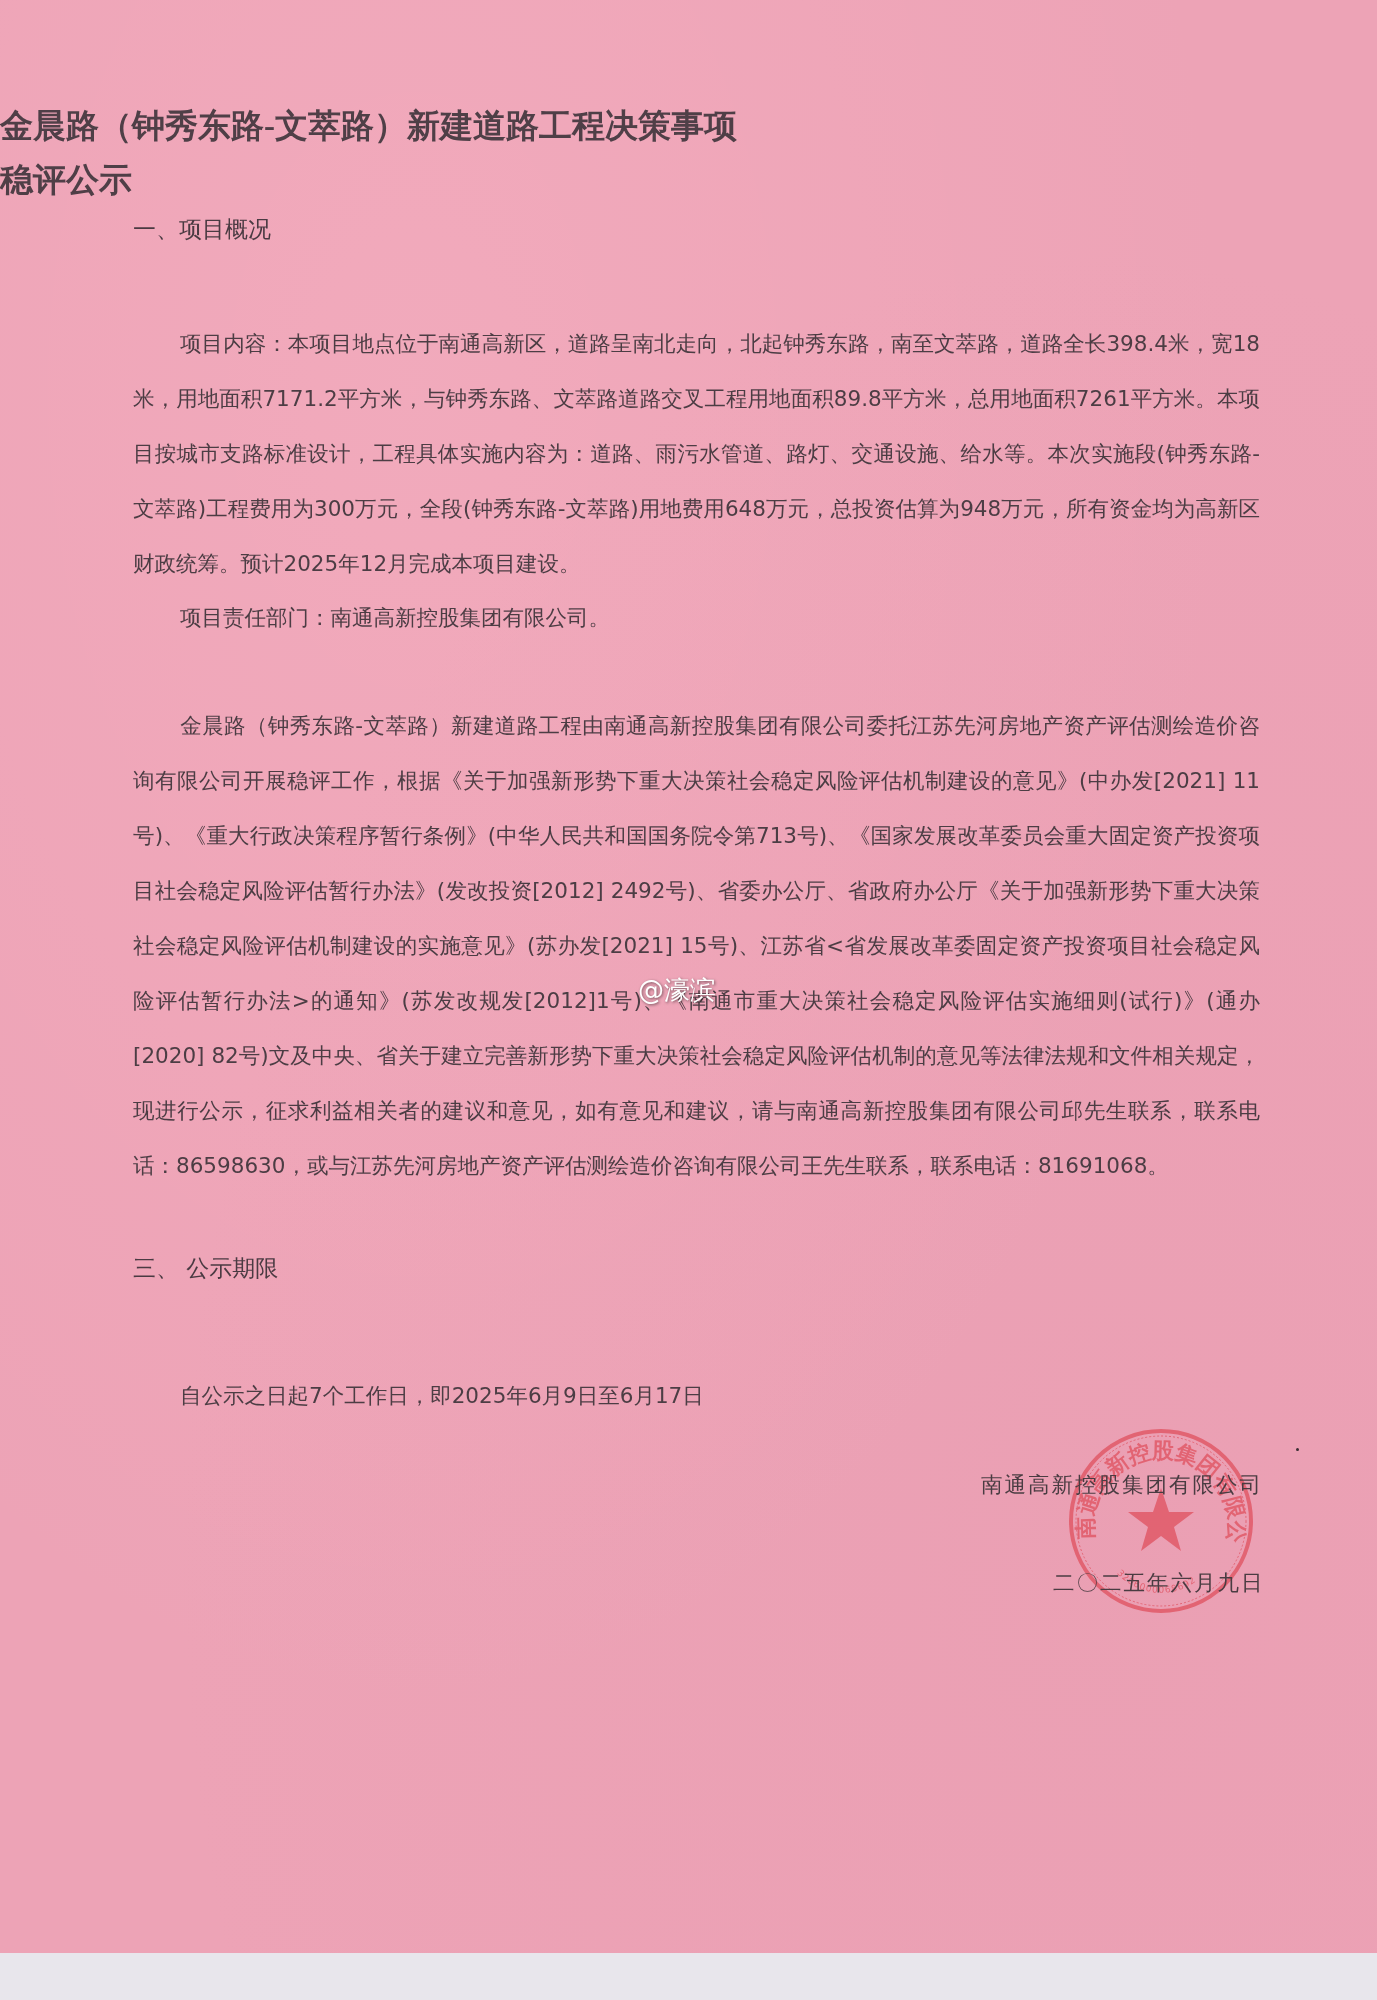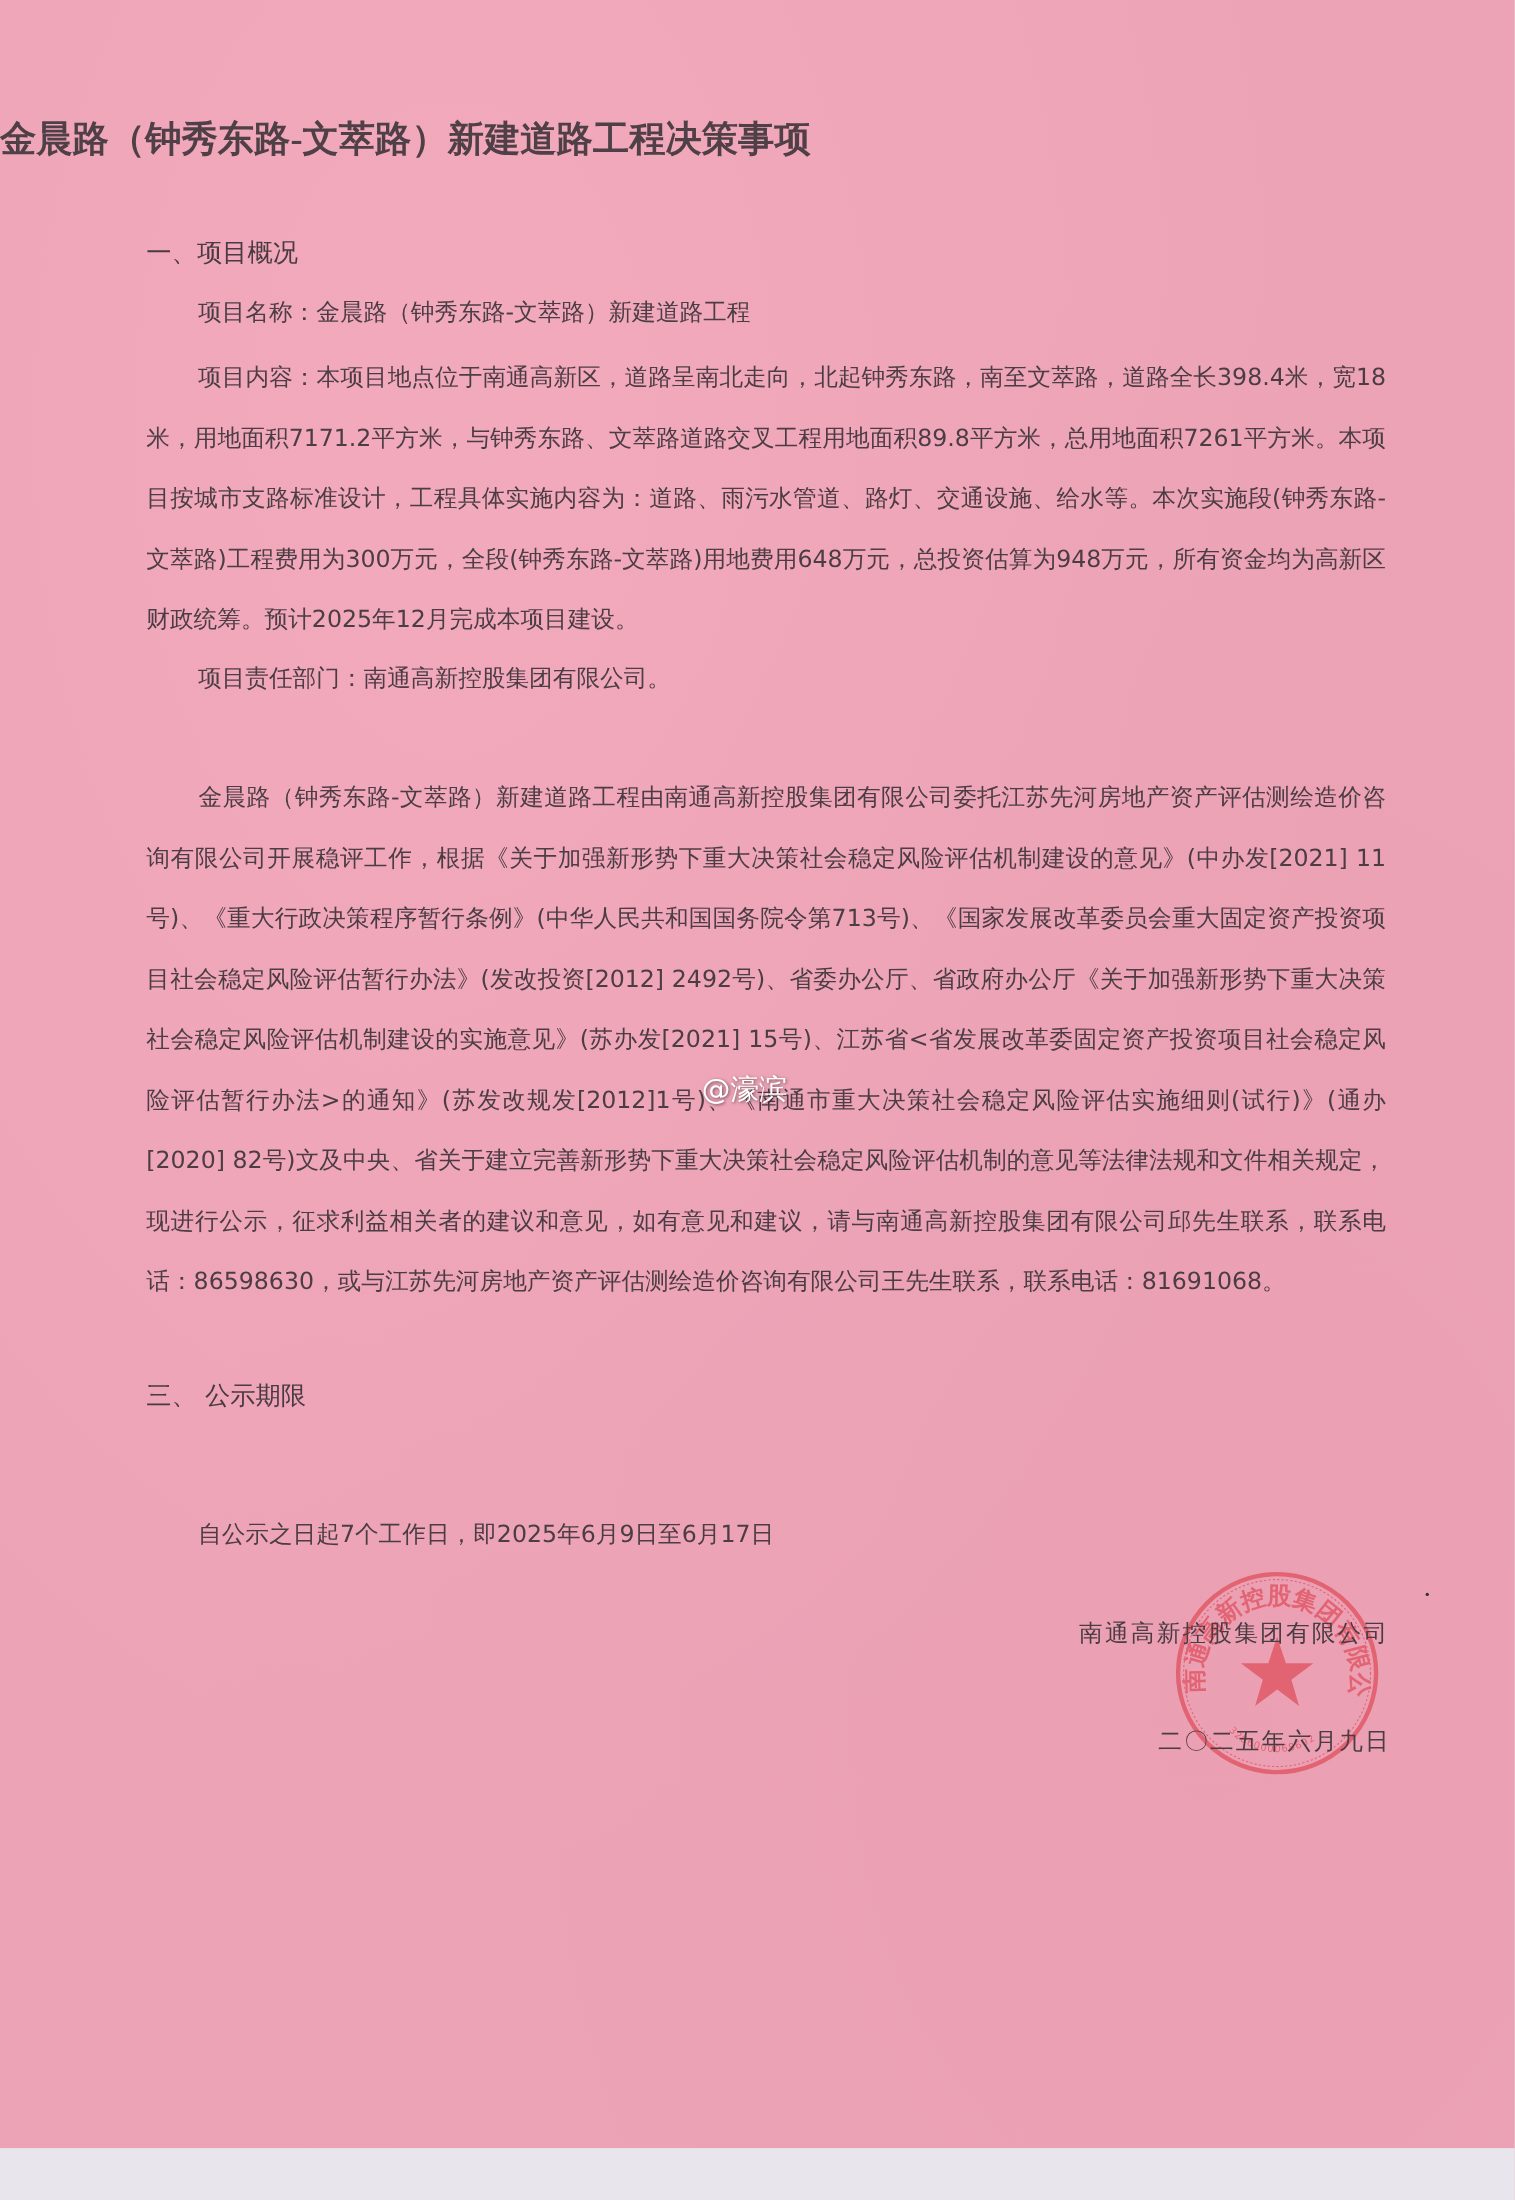"稳评公示" div.title { html: none -> <div>稳评公示</div> }
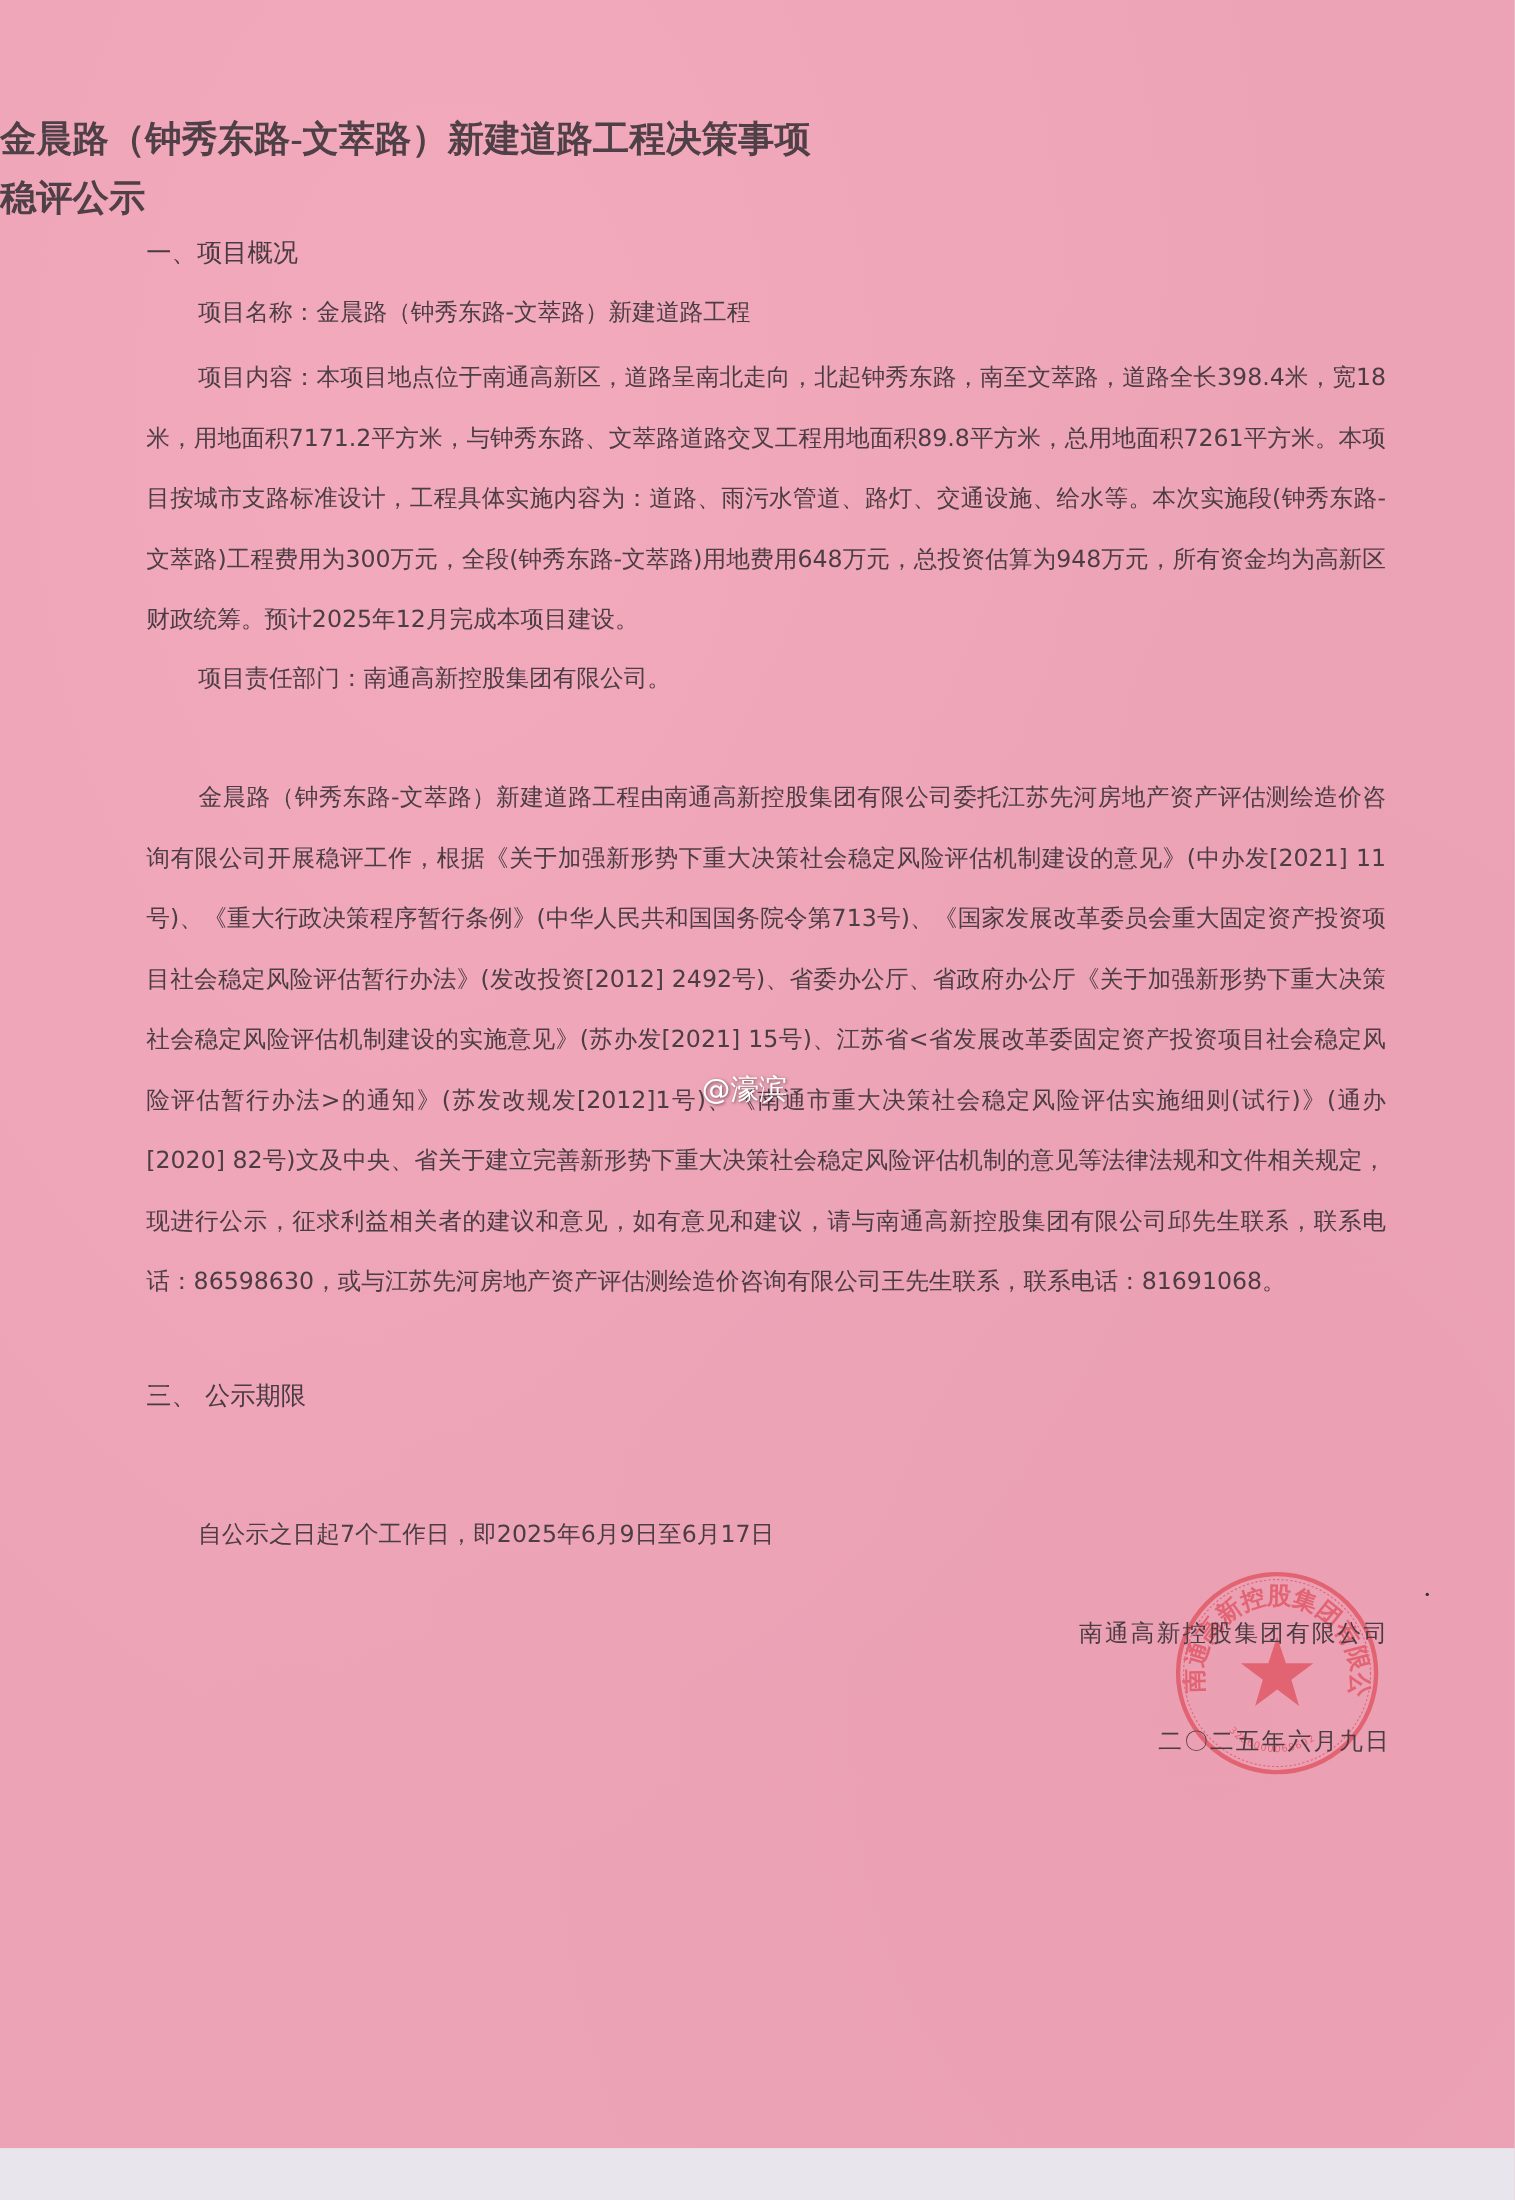"项目名称：金晨路（钟秀东路-文萃路）新建道路工程" div.para { html: <div><span></span><span>项目名称：金晨路（钟秀东路-文萃路）新建道路工程</span></div> -> none }
